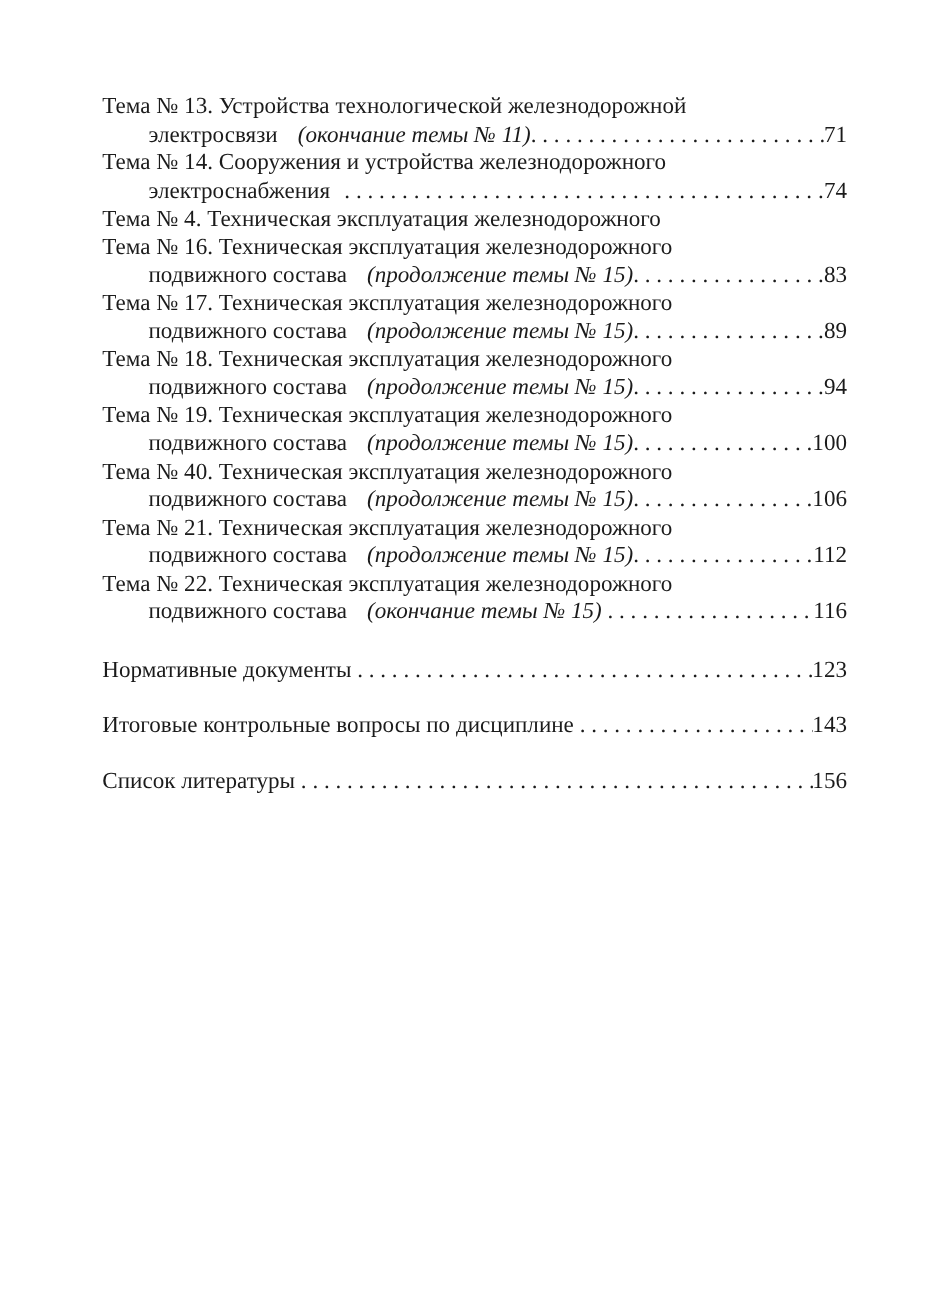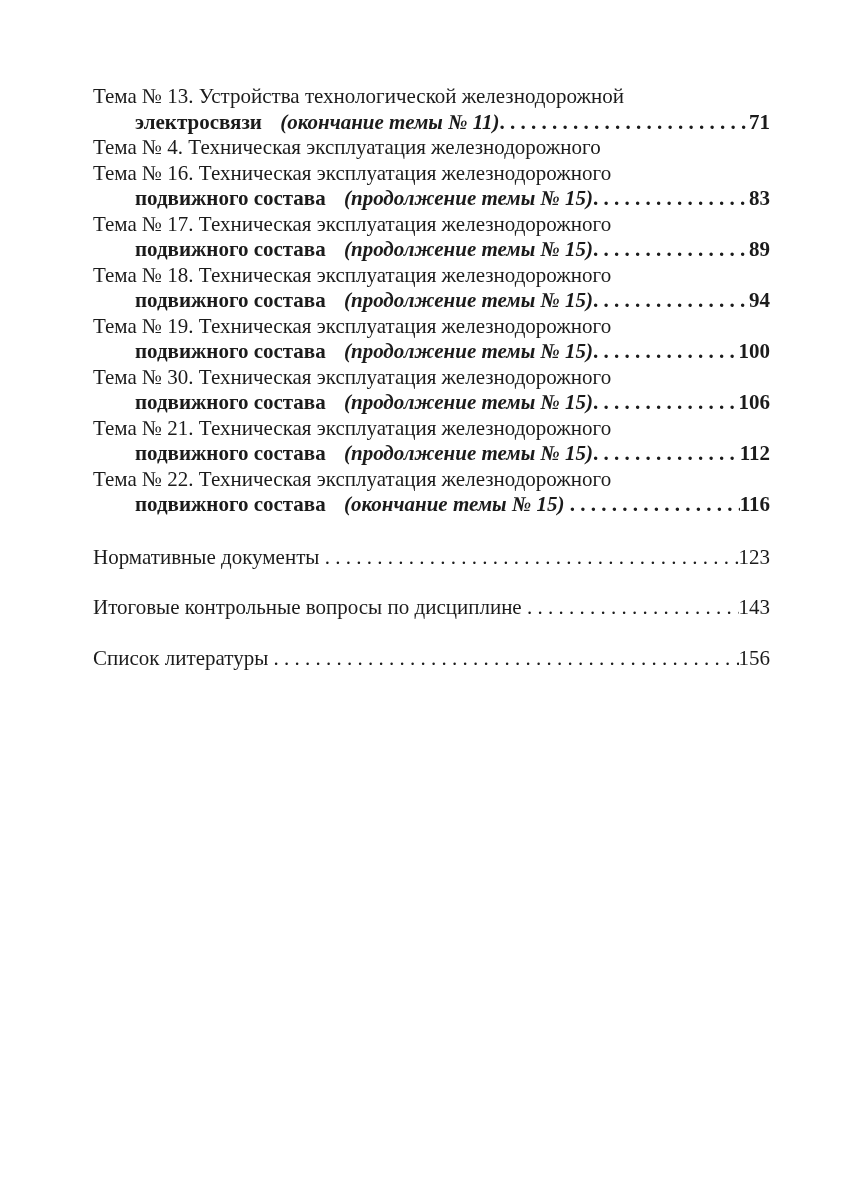"электросвязи" .cont { font-weight: bold -> none }
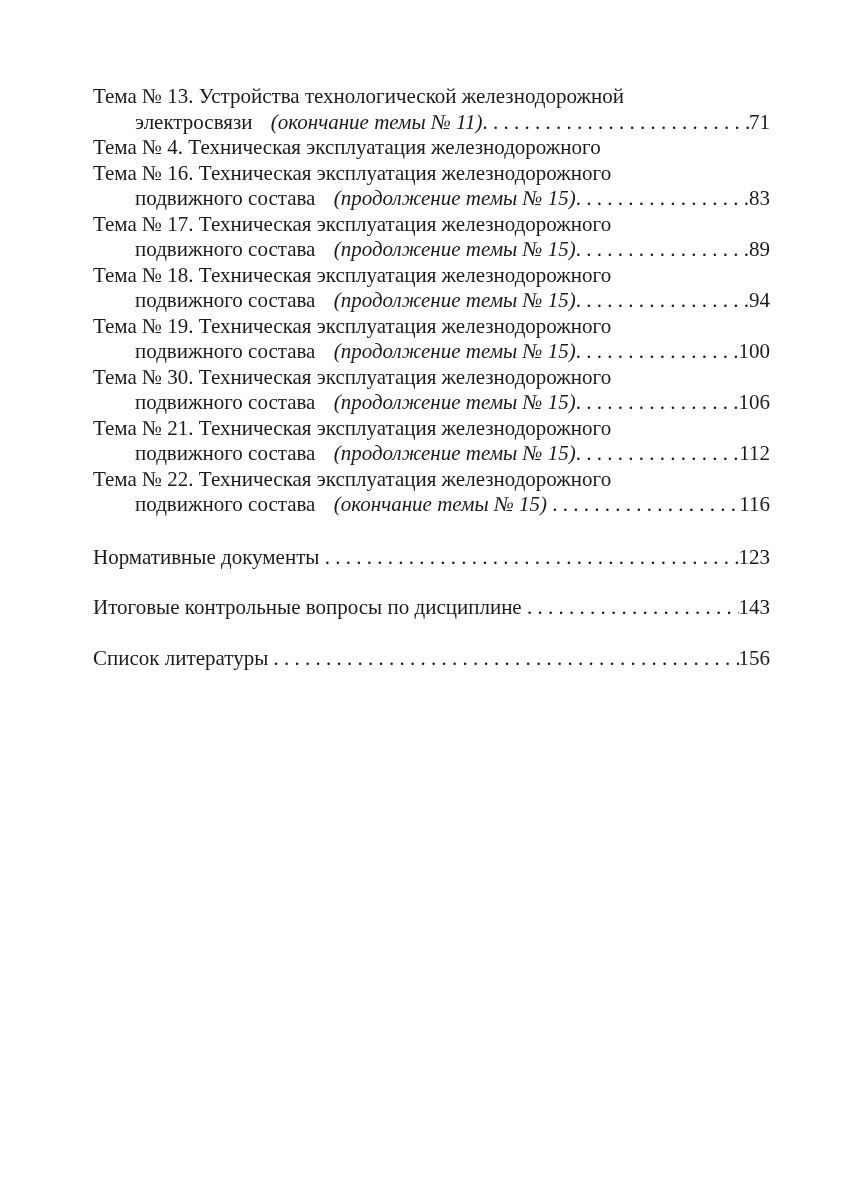"Тема № 14. Сооружения и" div.entry { html: none -> <div> <div> <span>Тема № 14. Сооружения и устройства железнодорожного</span> </div> <div> <span>электроснабжения</span> <span></span> <span></span> <span>74</span> </div> </div> }
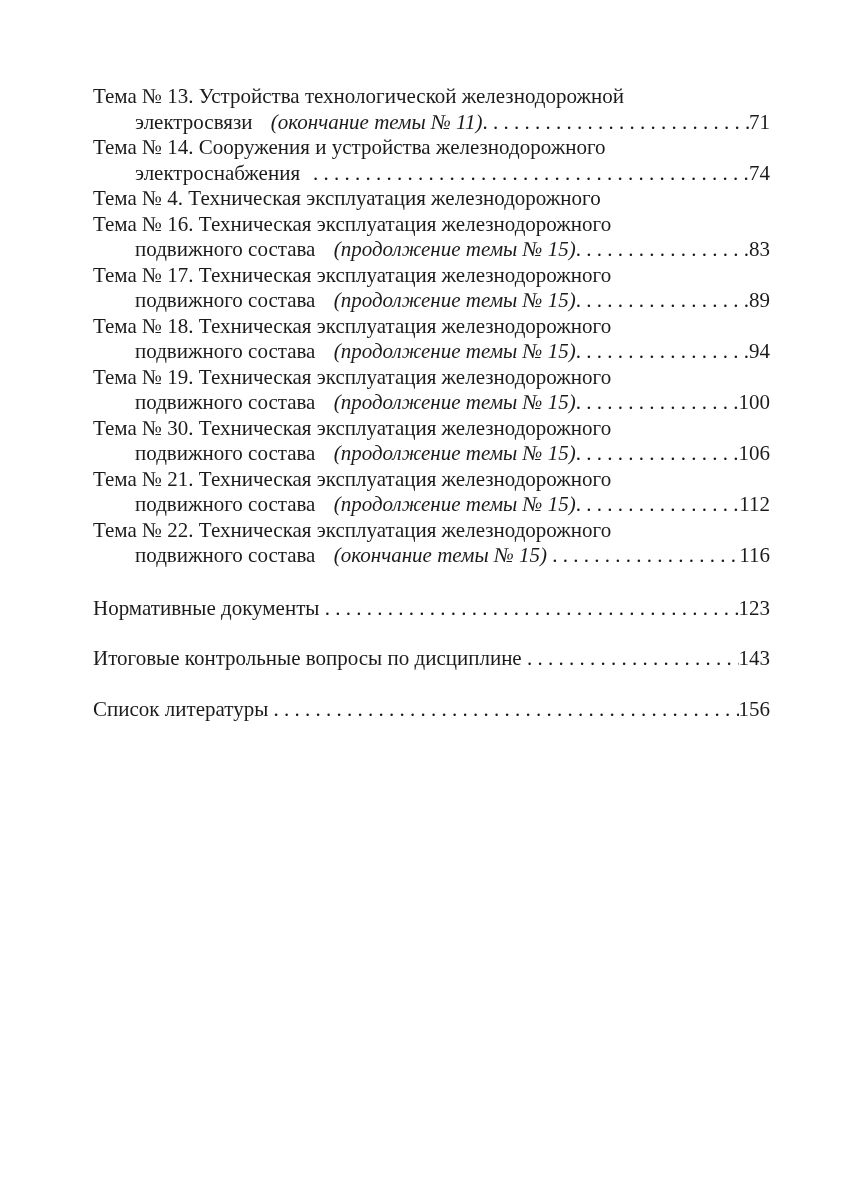"Тема № 30. Техническая эксплуатация" span.txt { text: 30 -> 40 }
